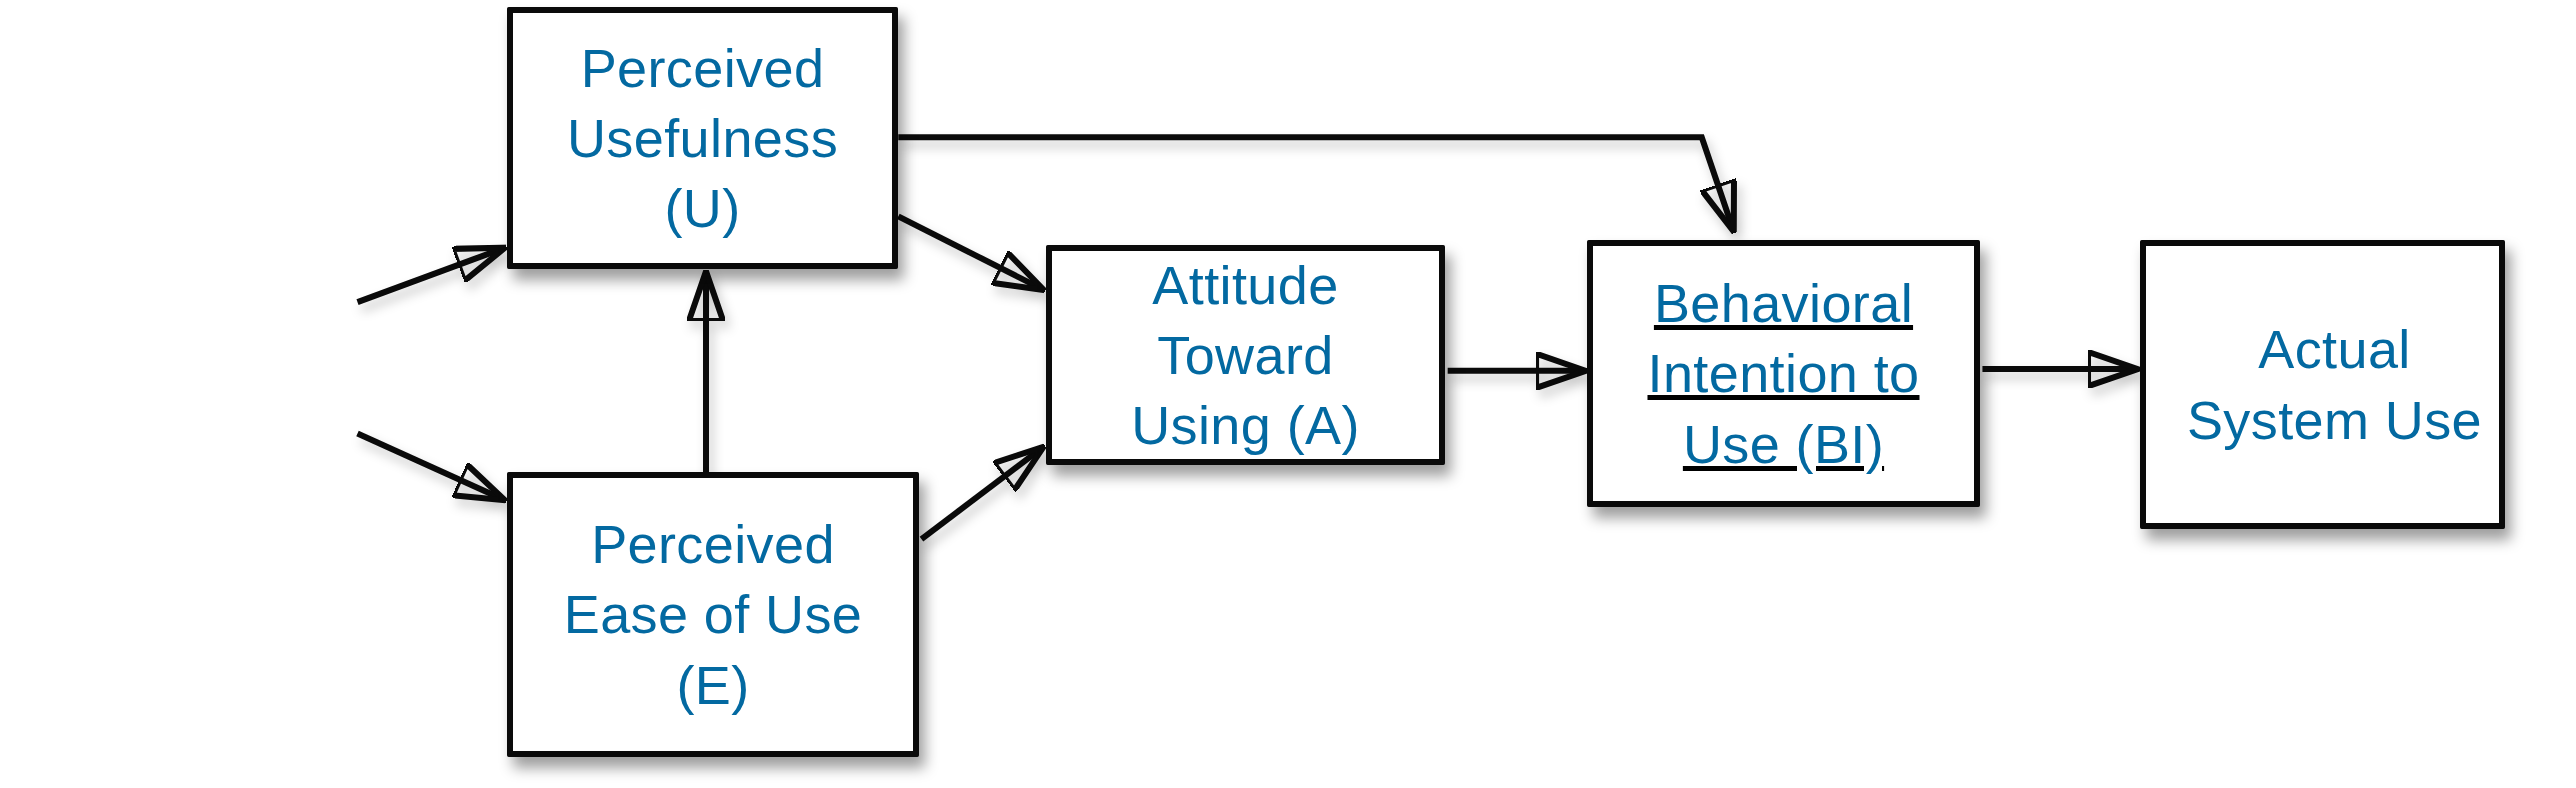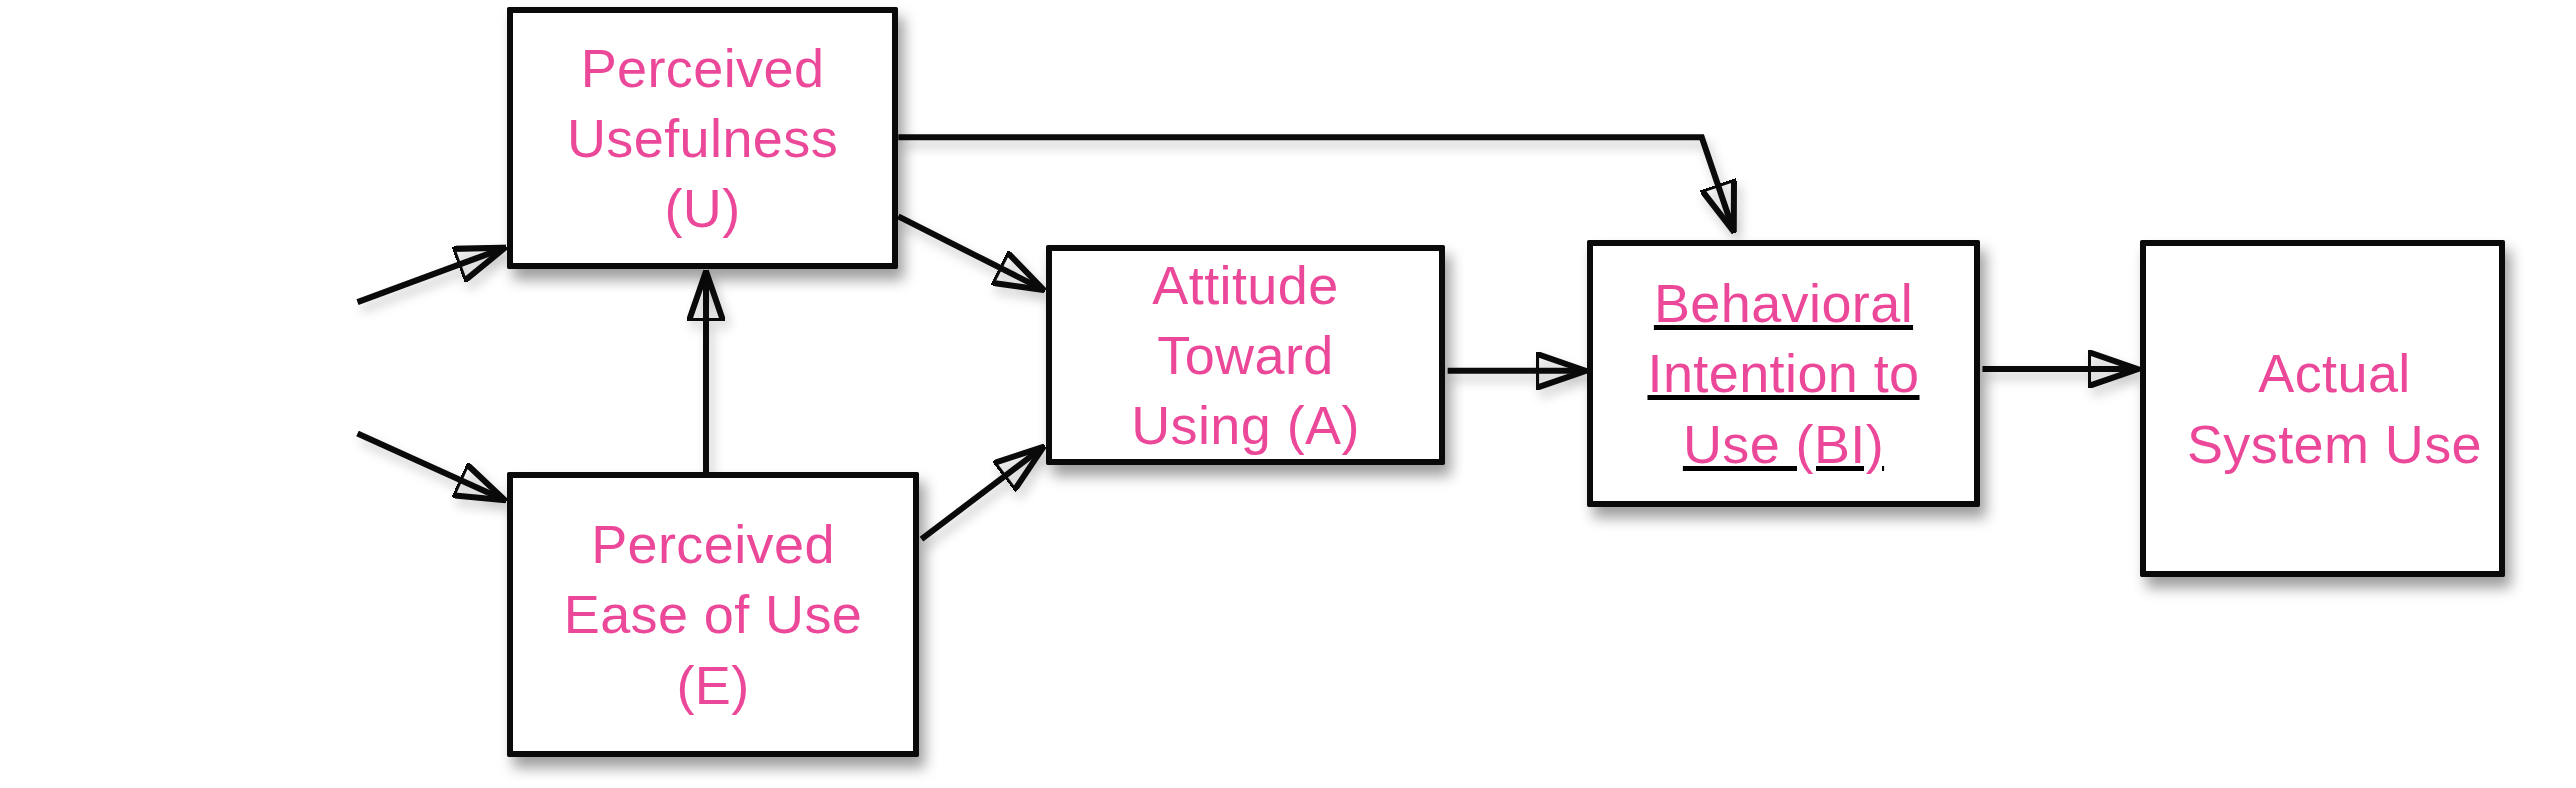"Perceived" .node .label { color: #ec4899 -> #0369a1 }
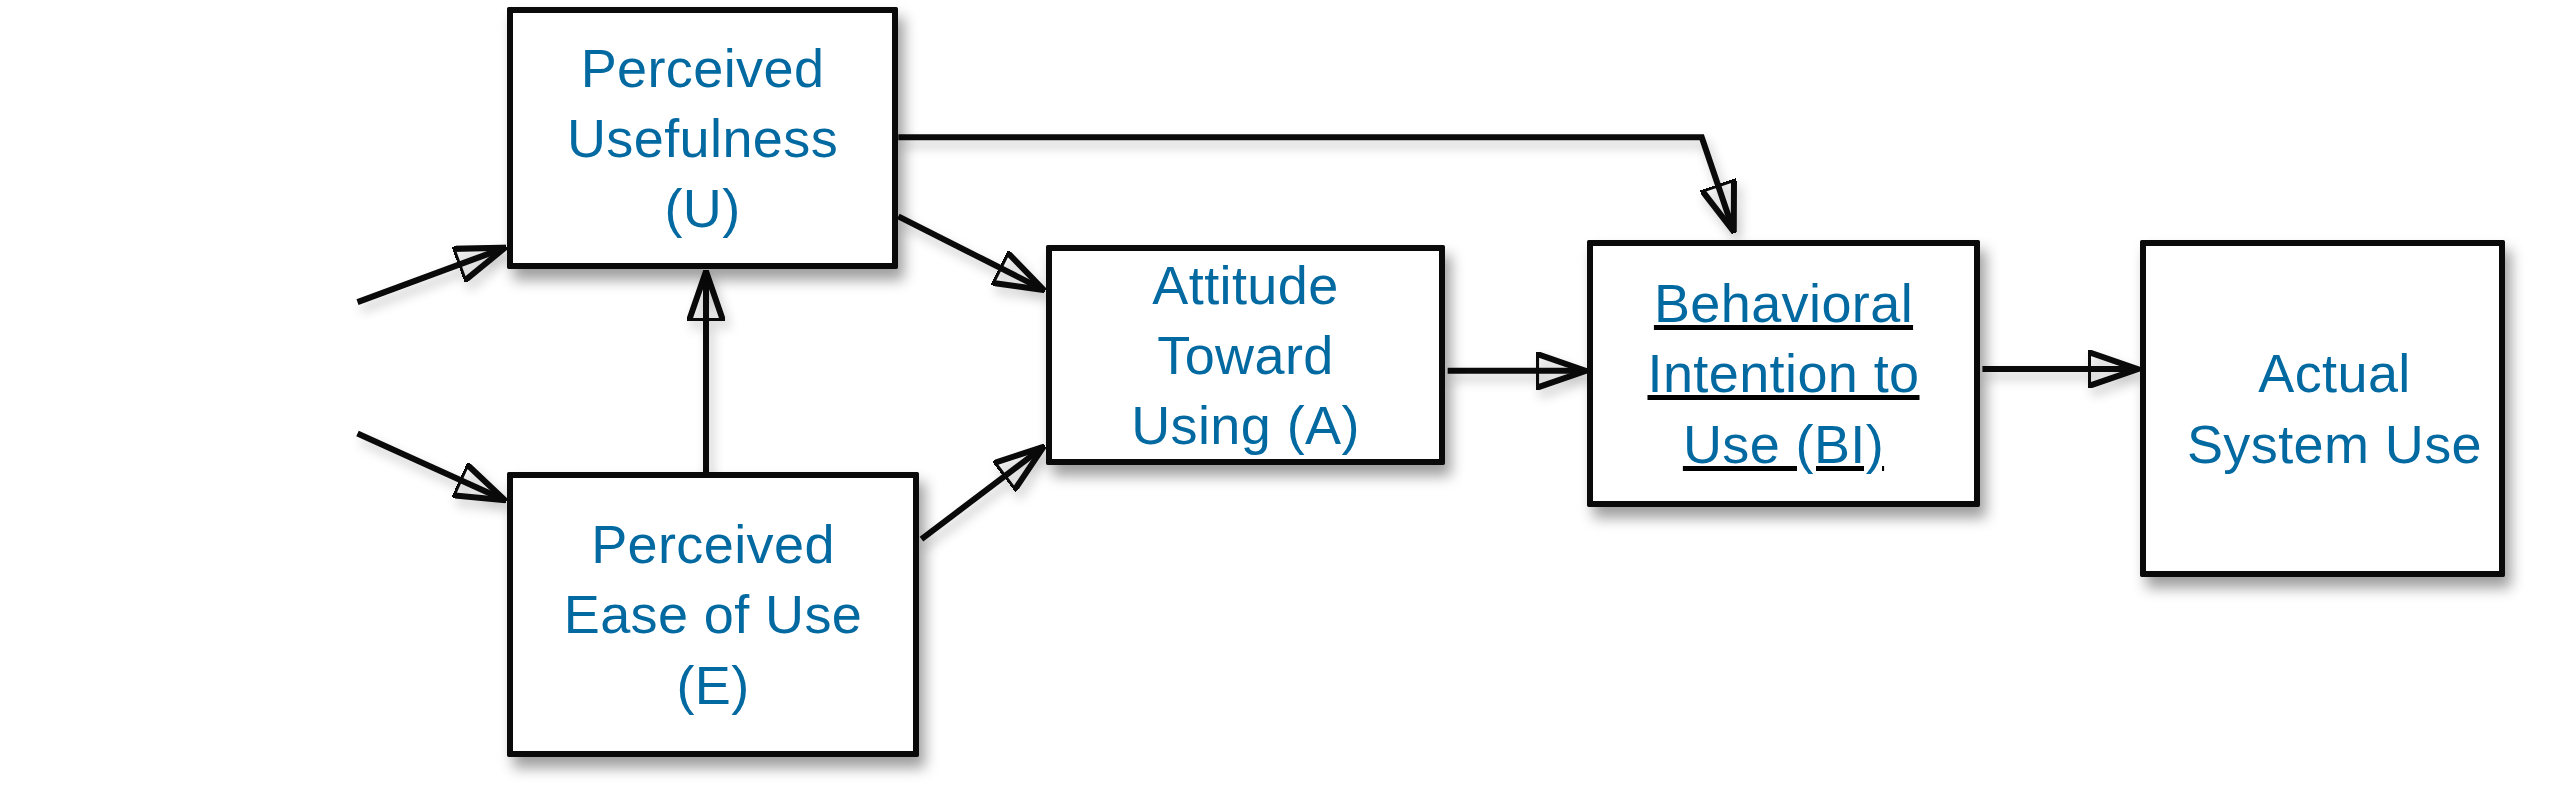"Actual" .node-actual-use { height: 337px -> 289px }
